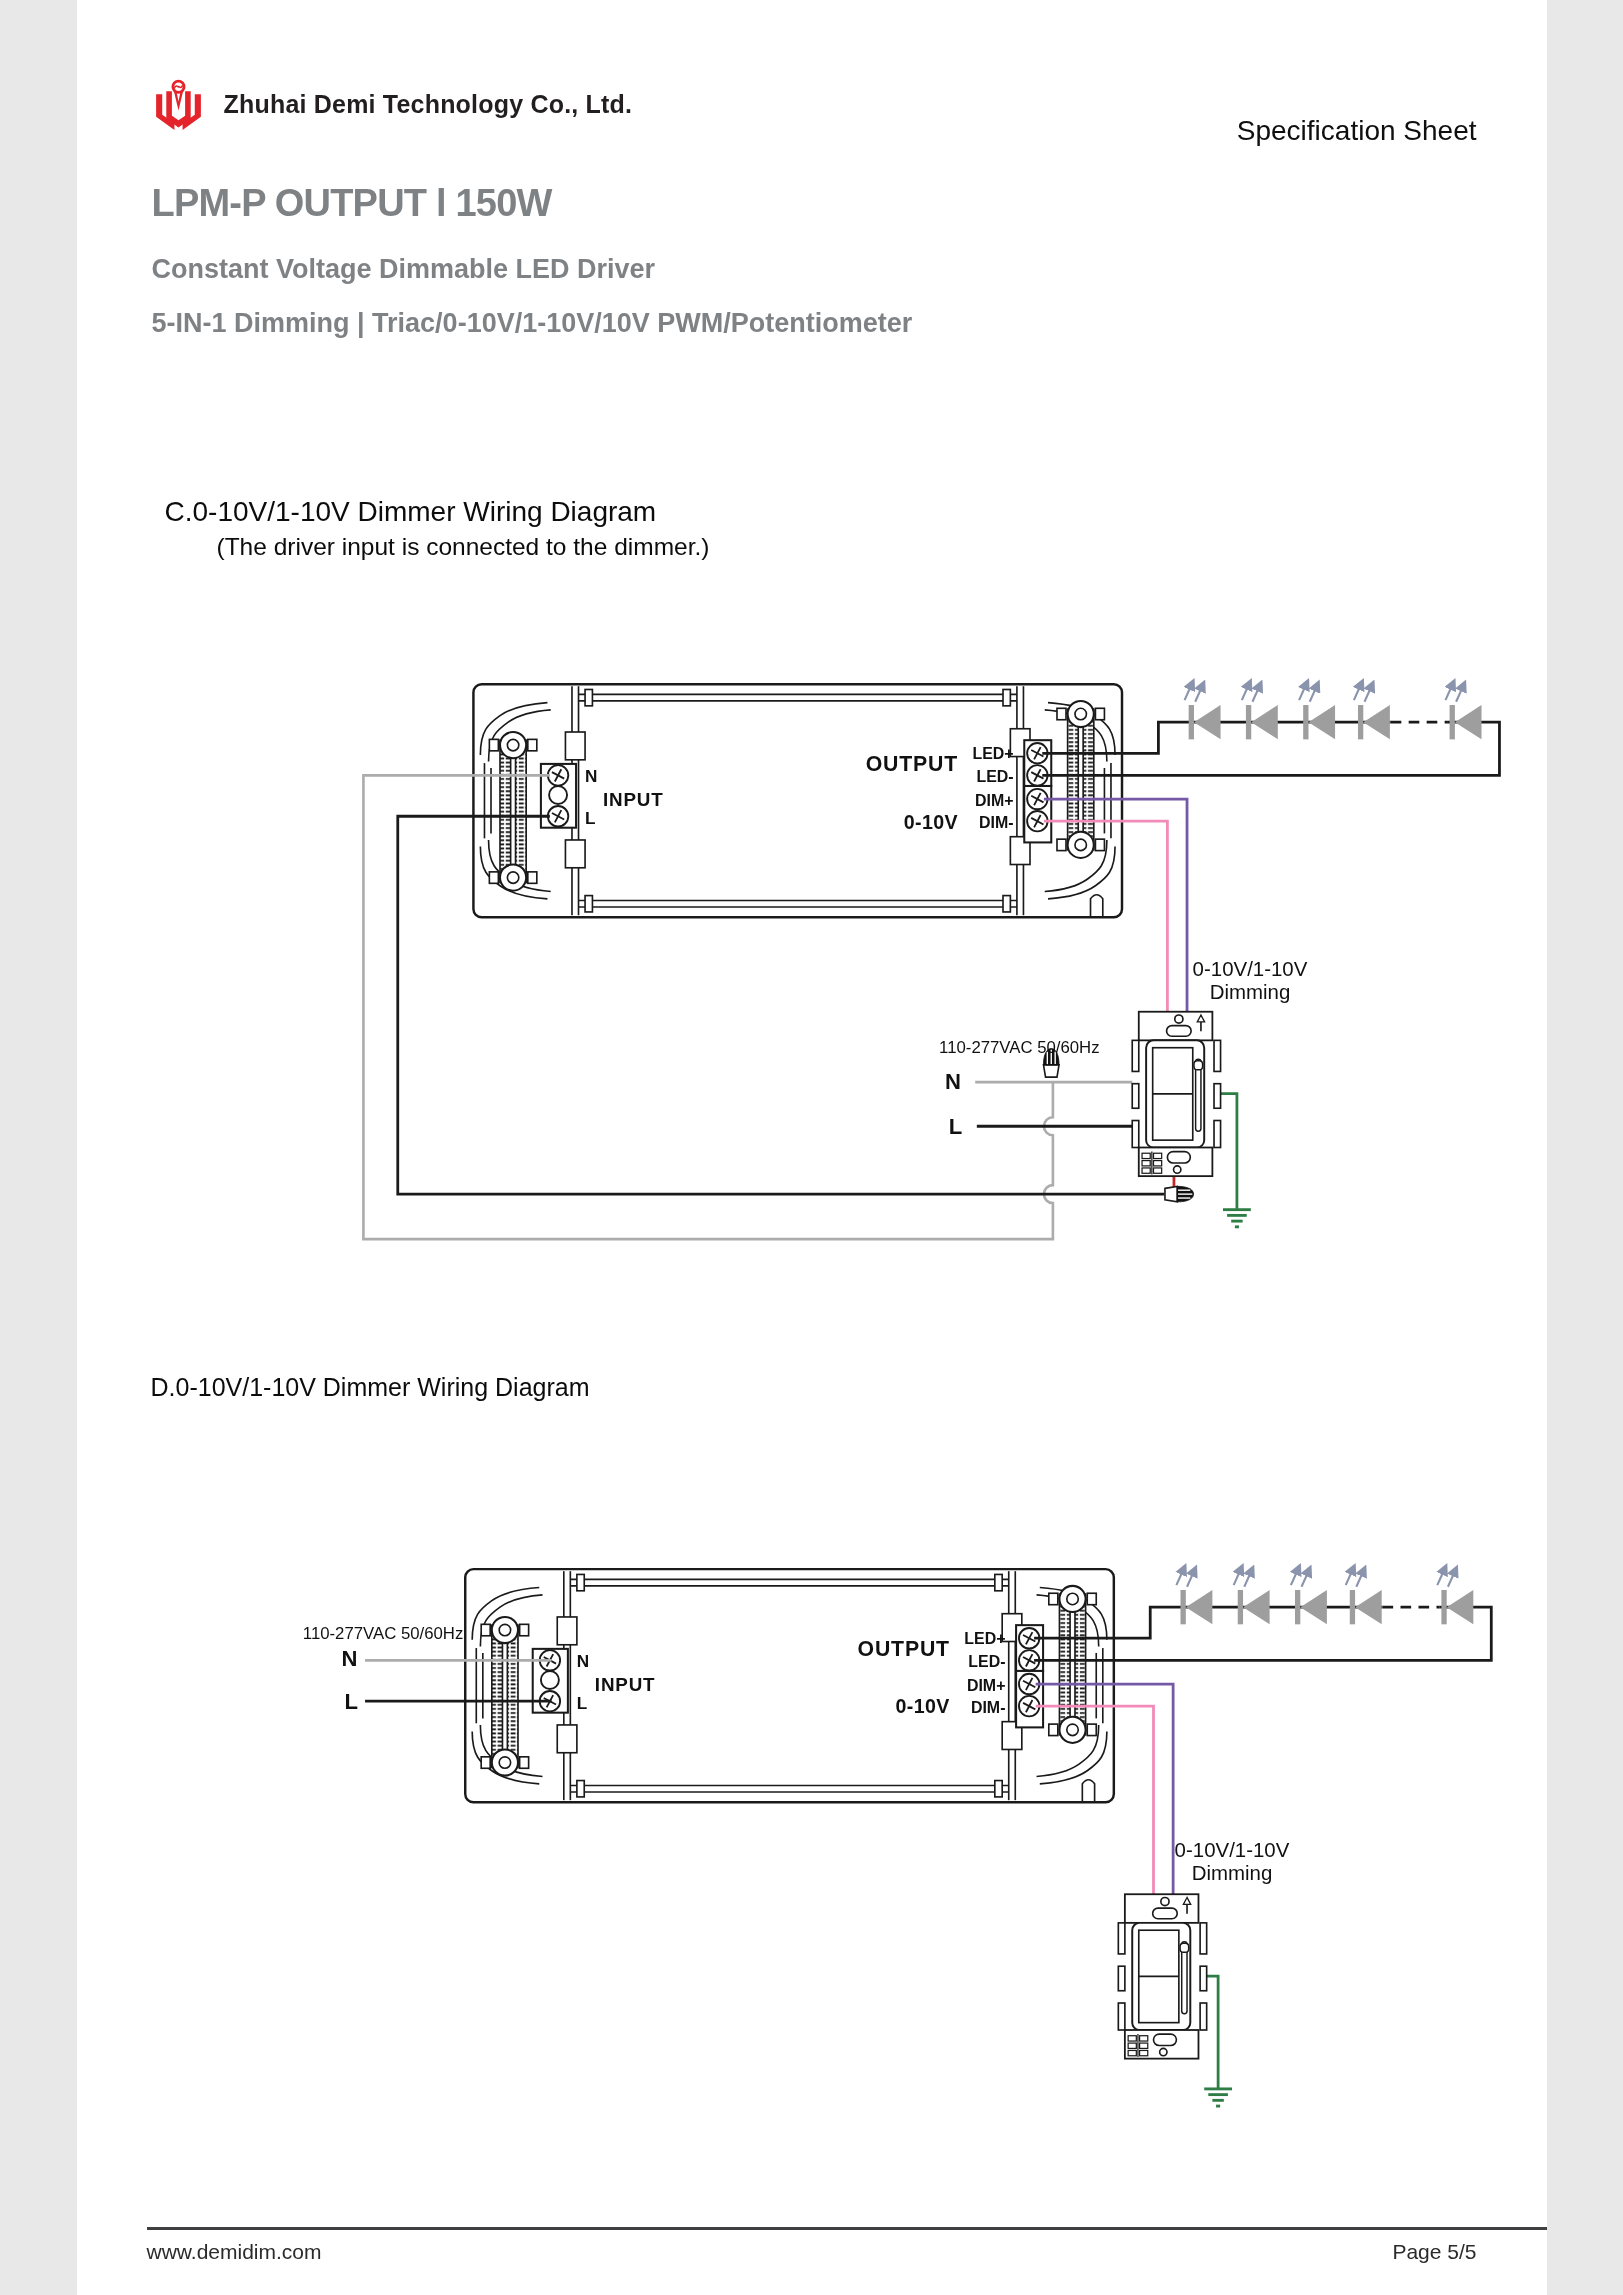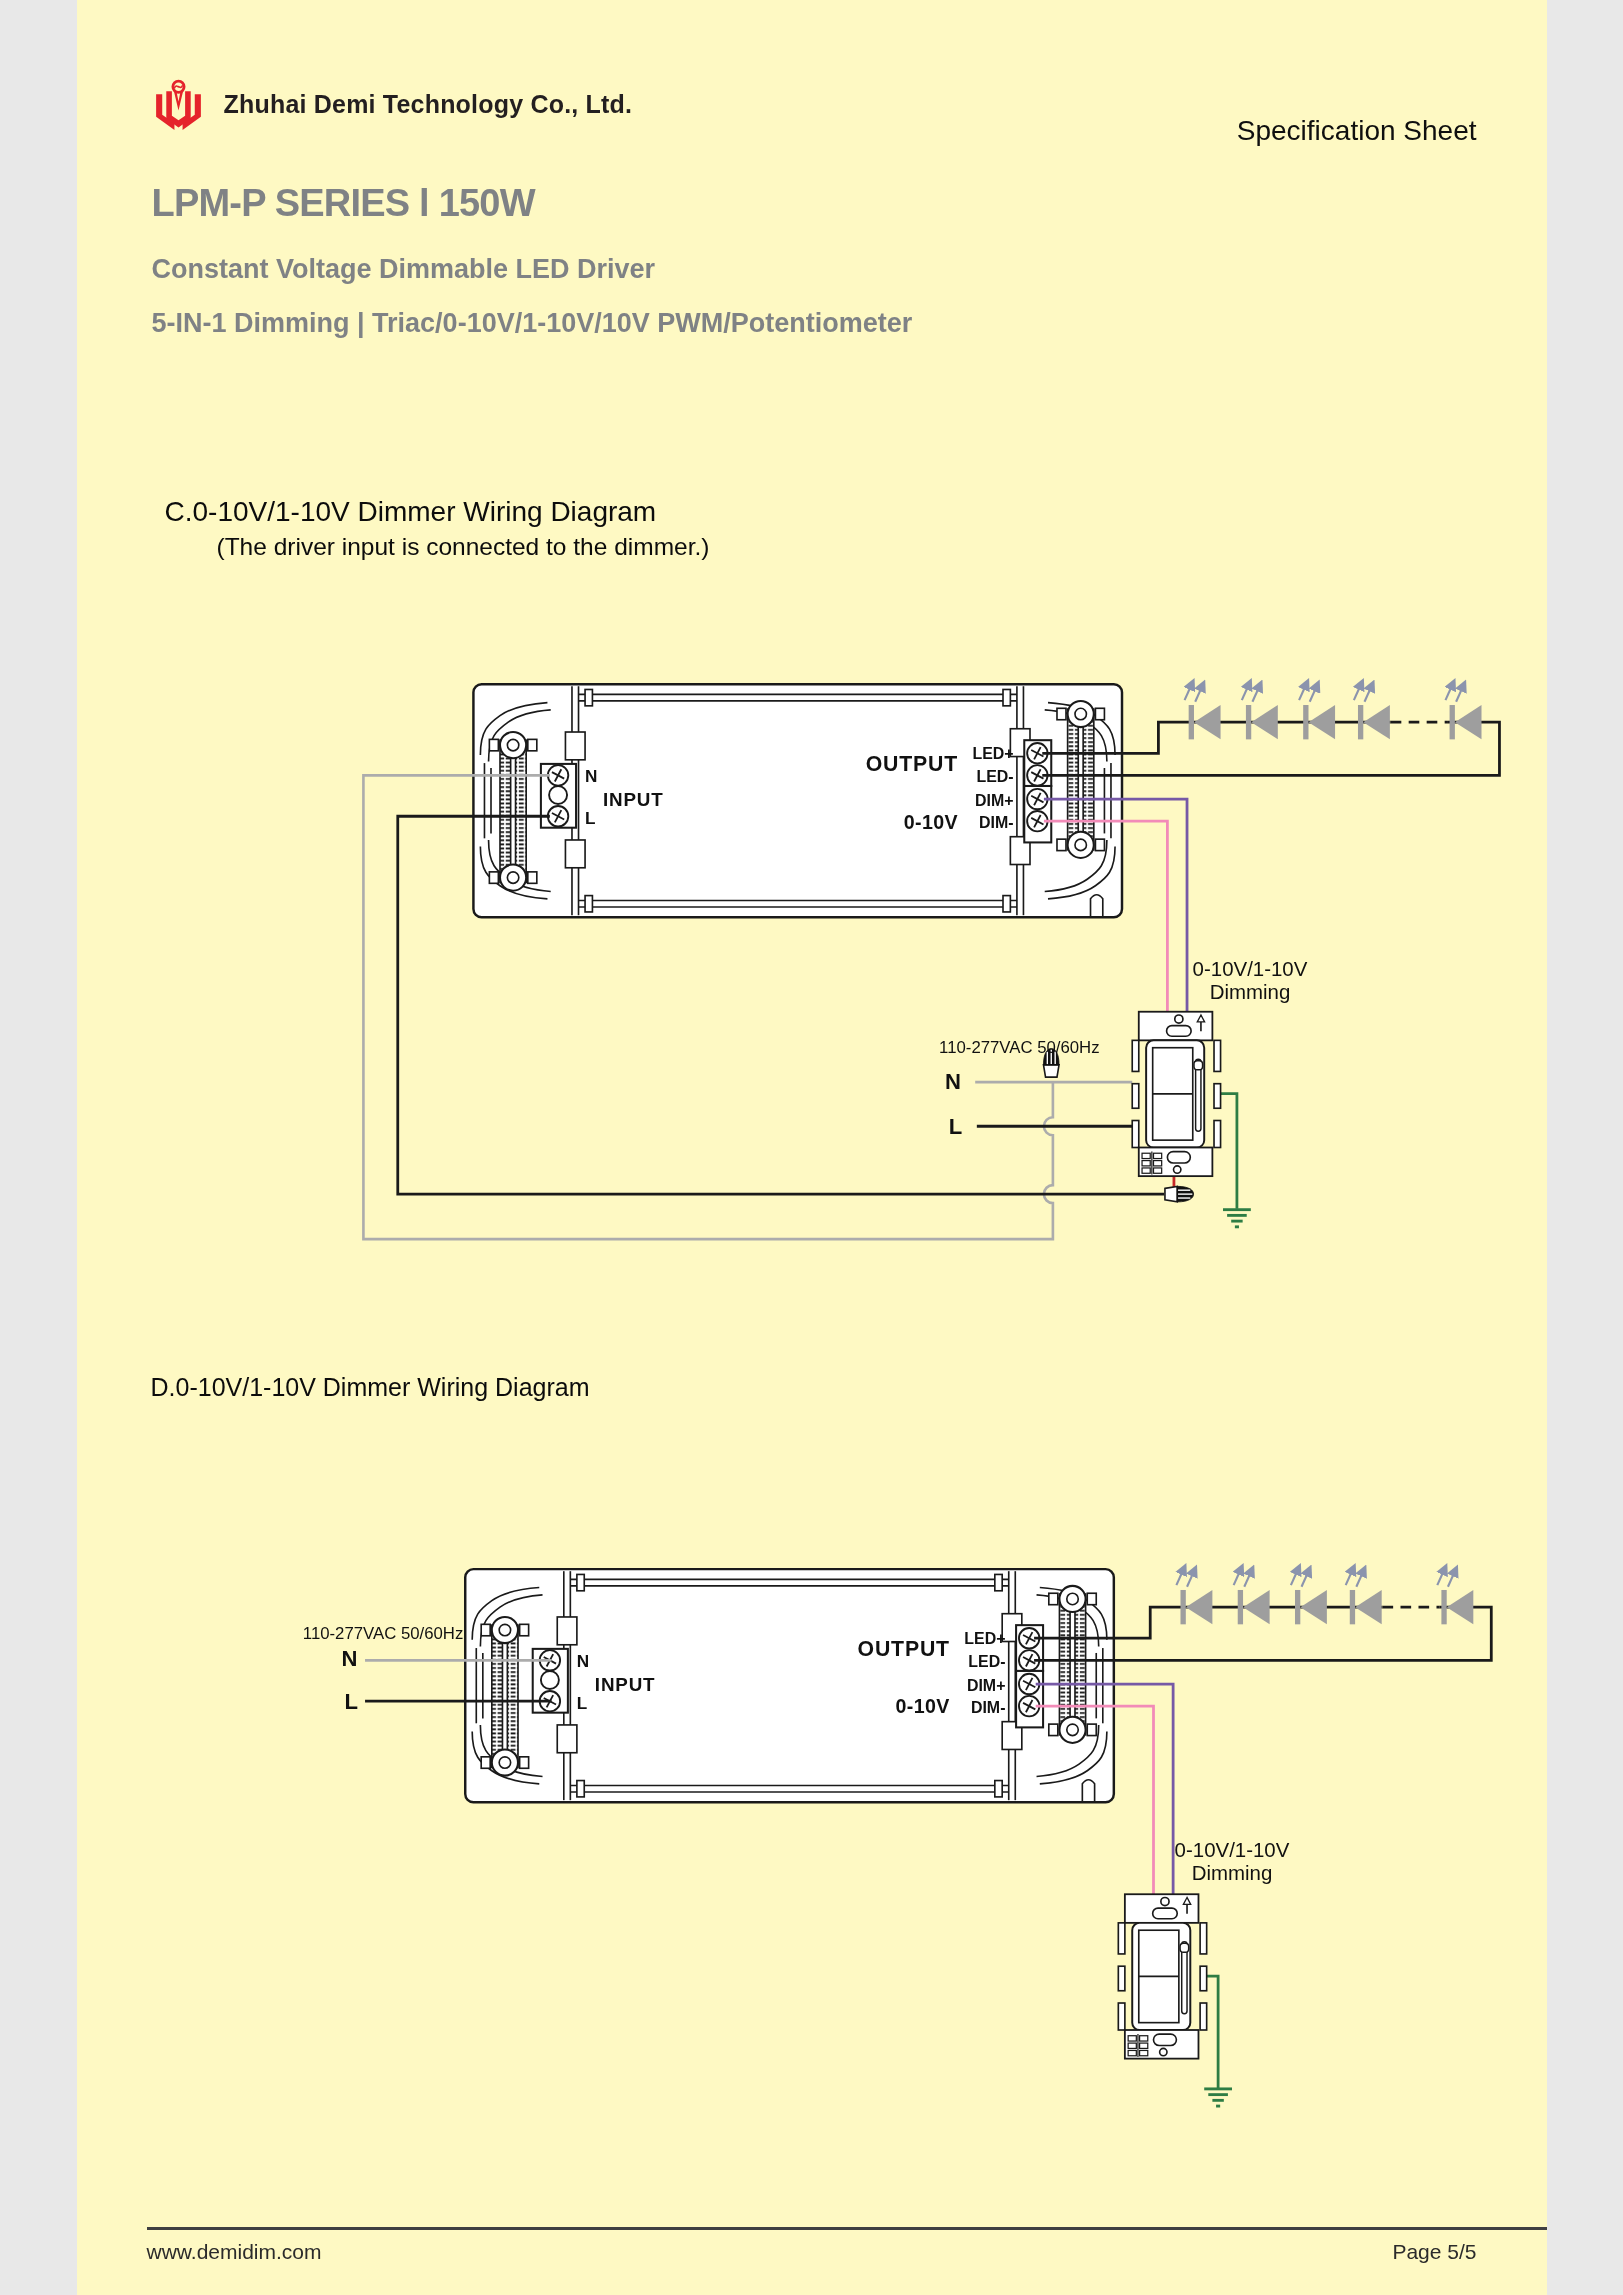"Zhuhai Demi Technology Co., Ltd." .page { background: #fef9c3 -> #ffffff }
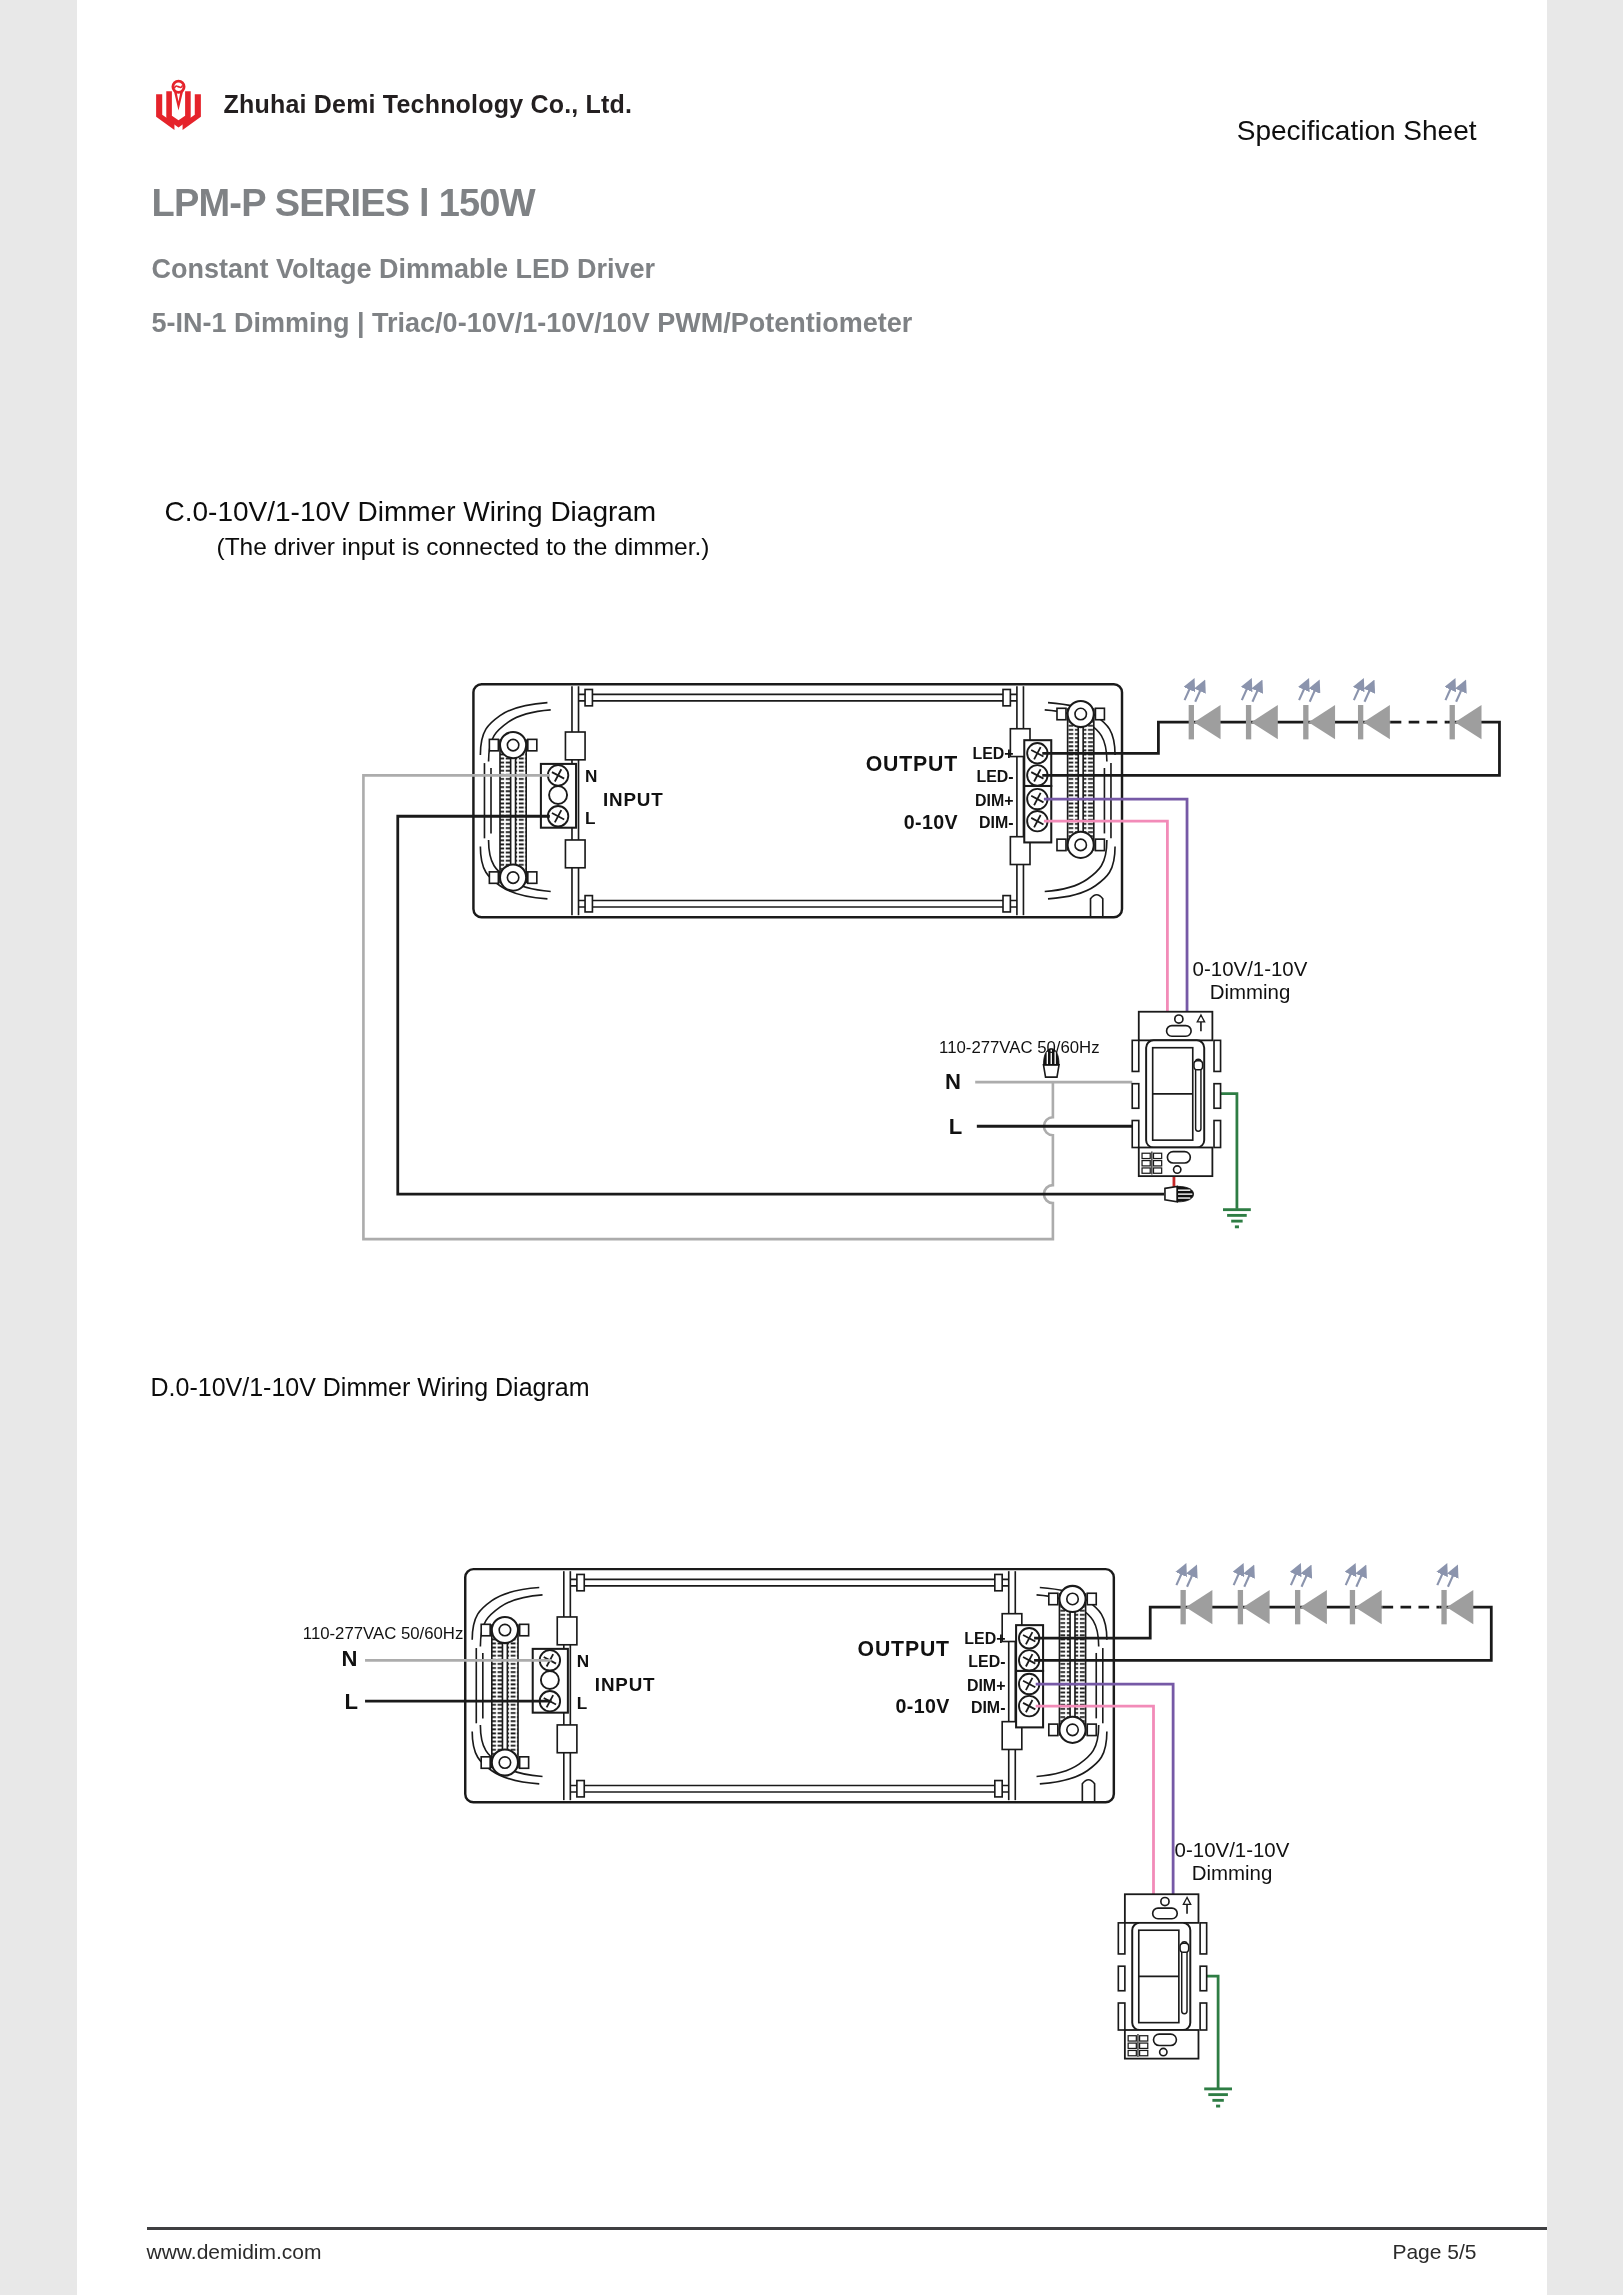"LPM-P SERIES l 150W" div.abs { text: SERIES -> OUTPUT }
